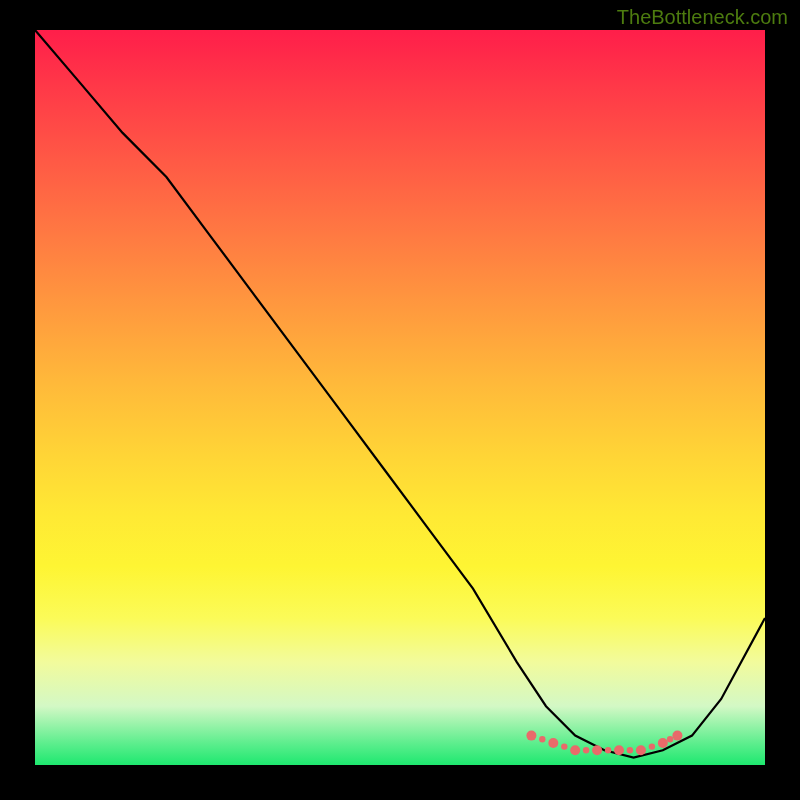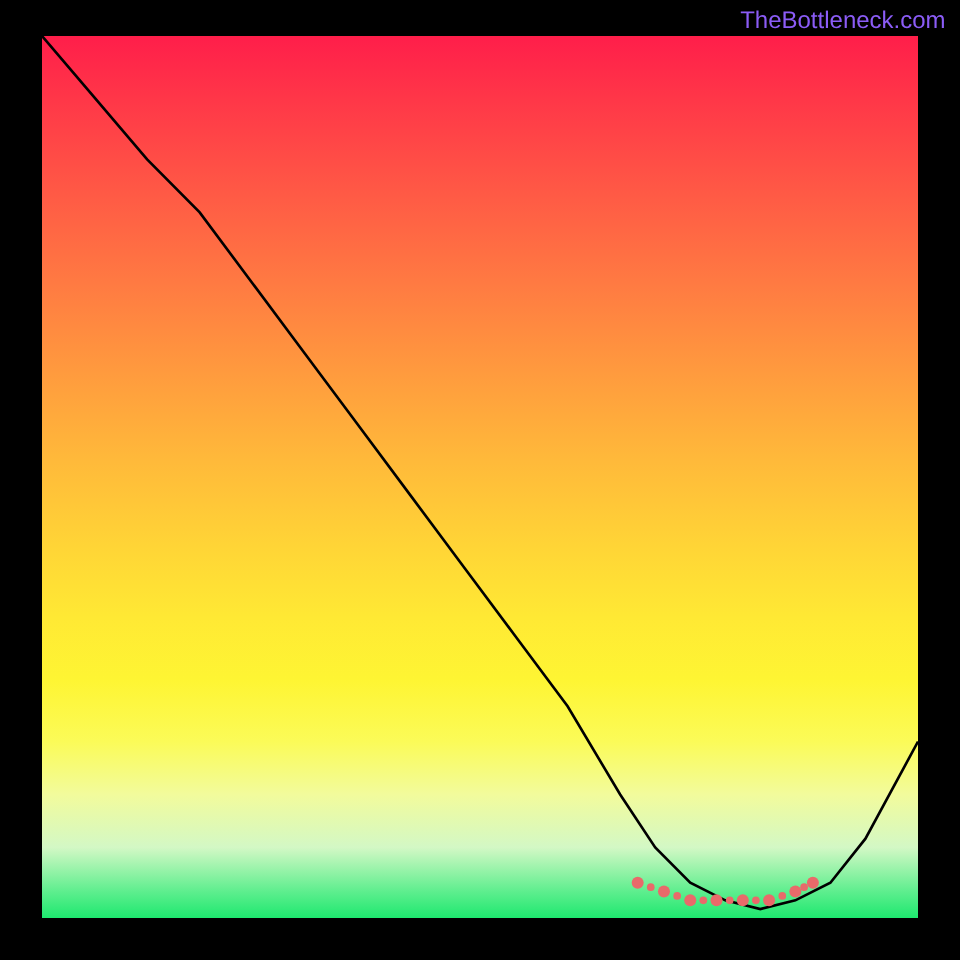"TheBottleneck.com" .watermark { color: #8b5cf6 -> #4d7c0f }
